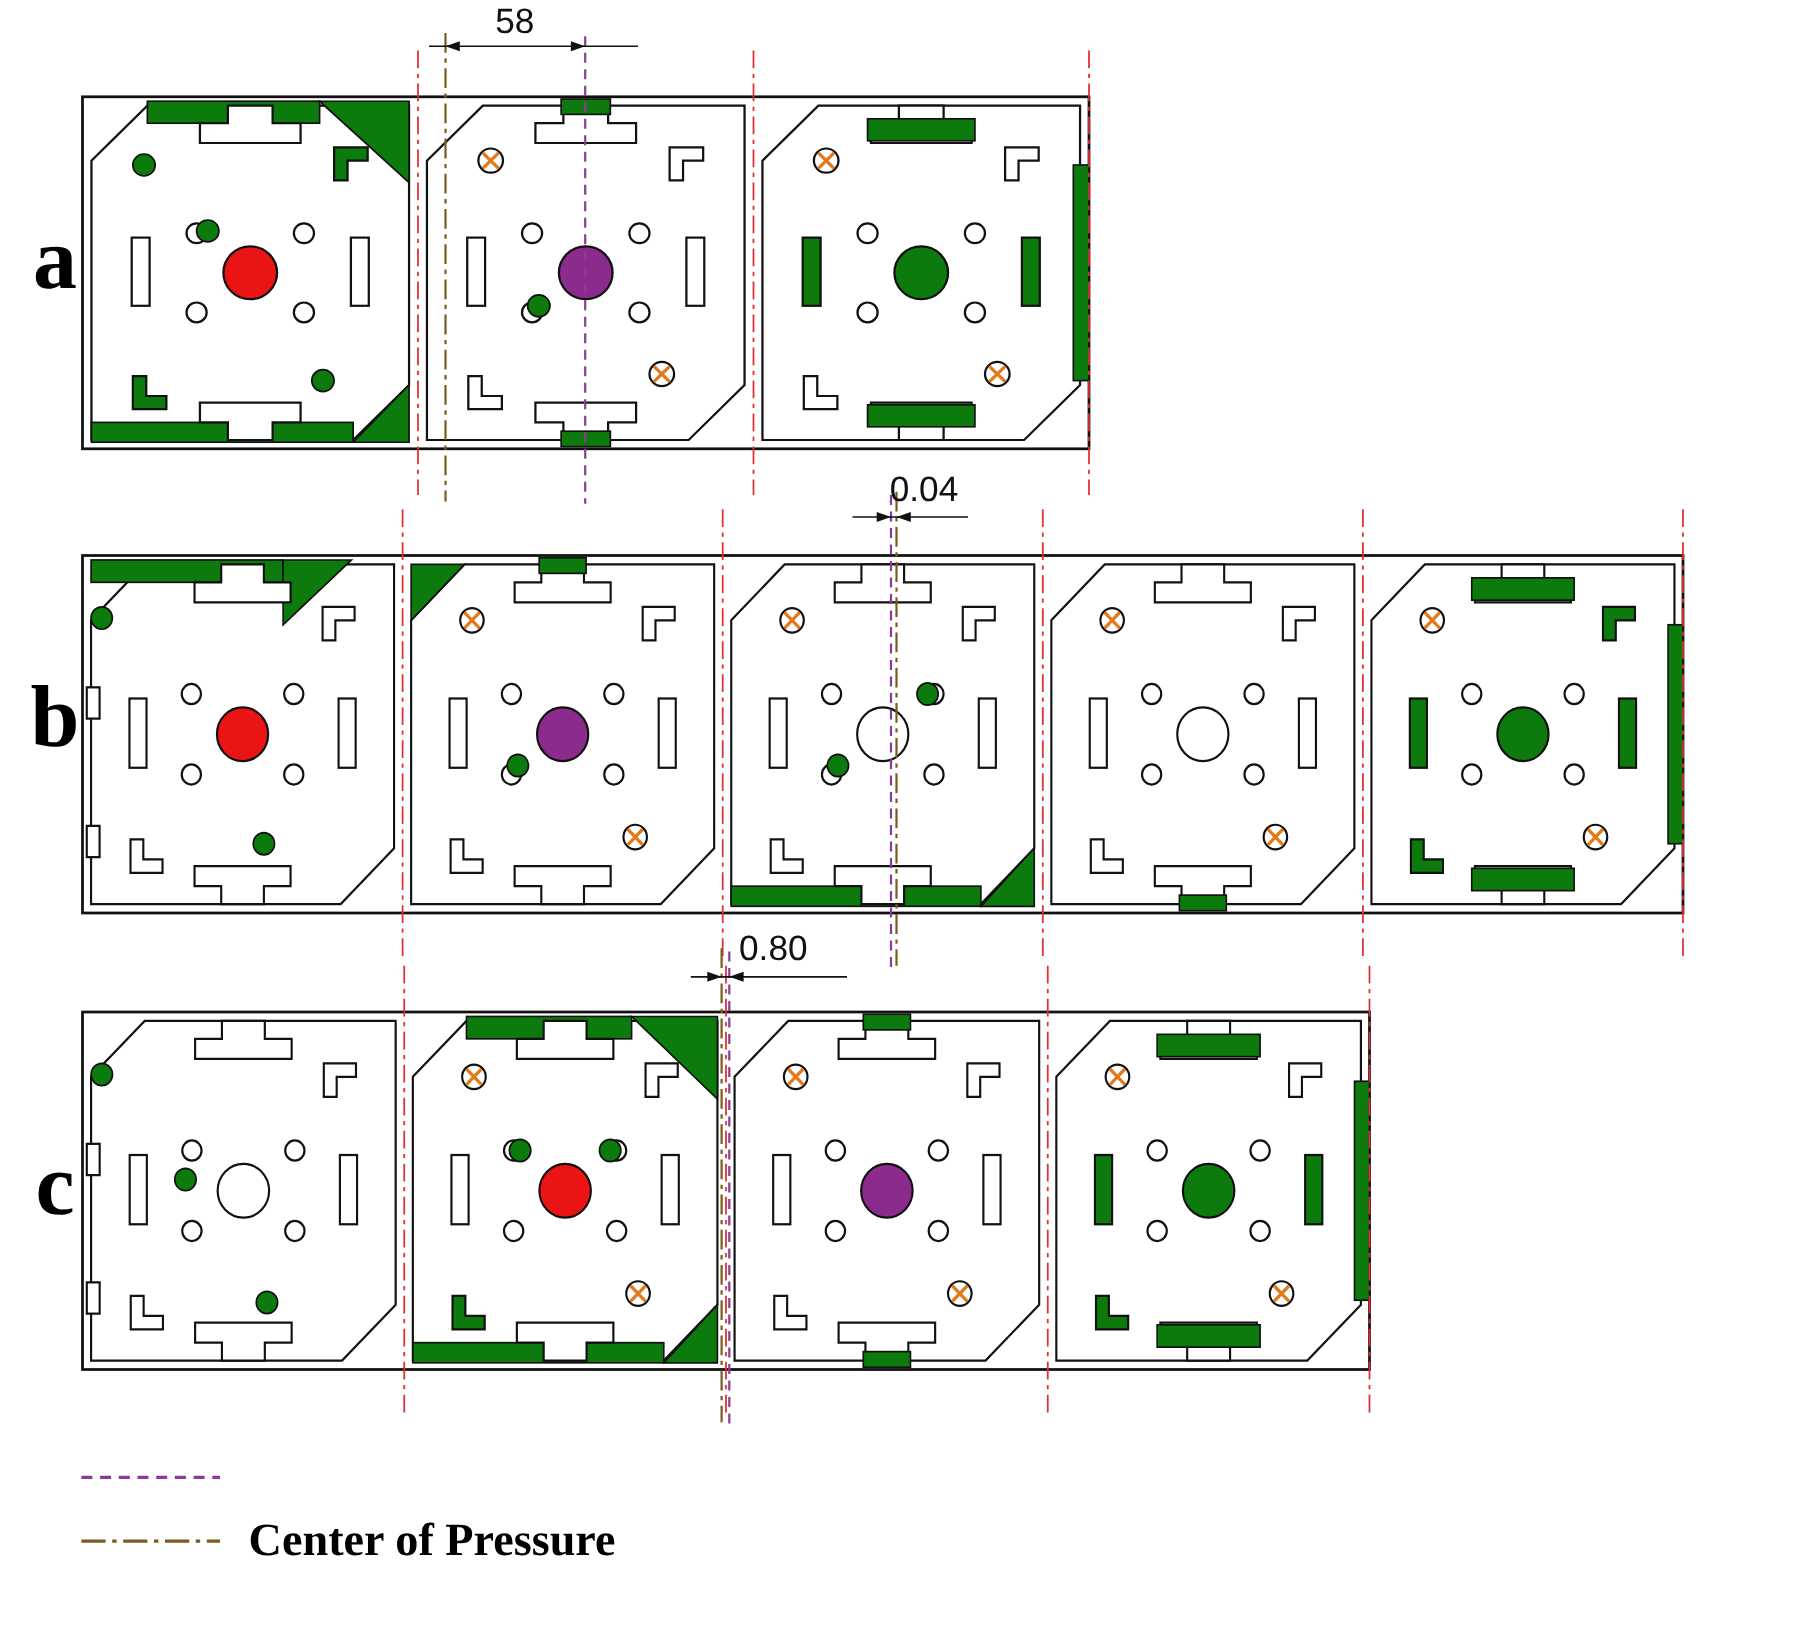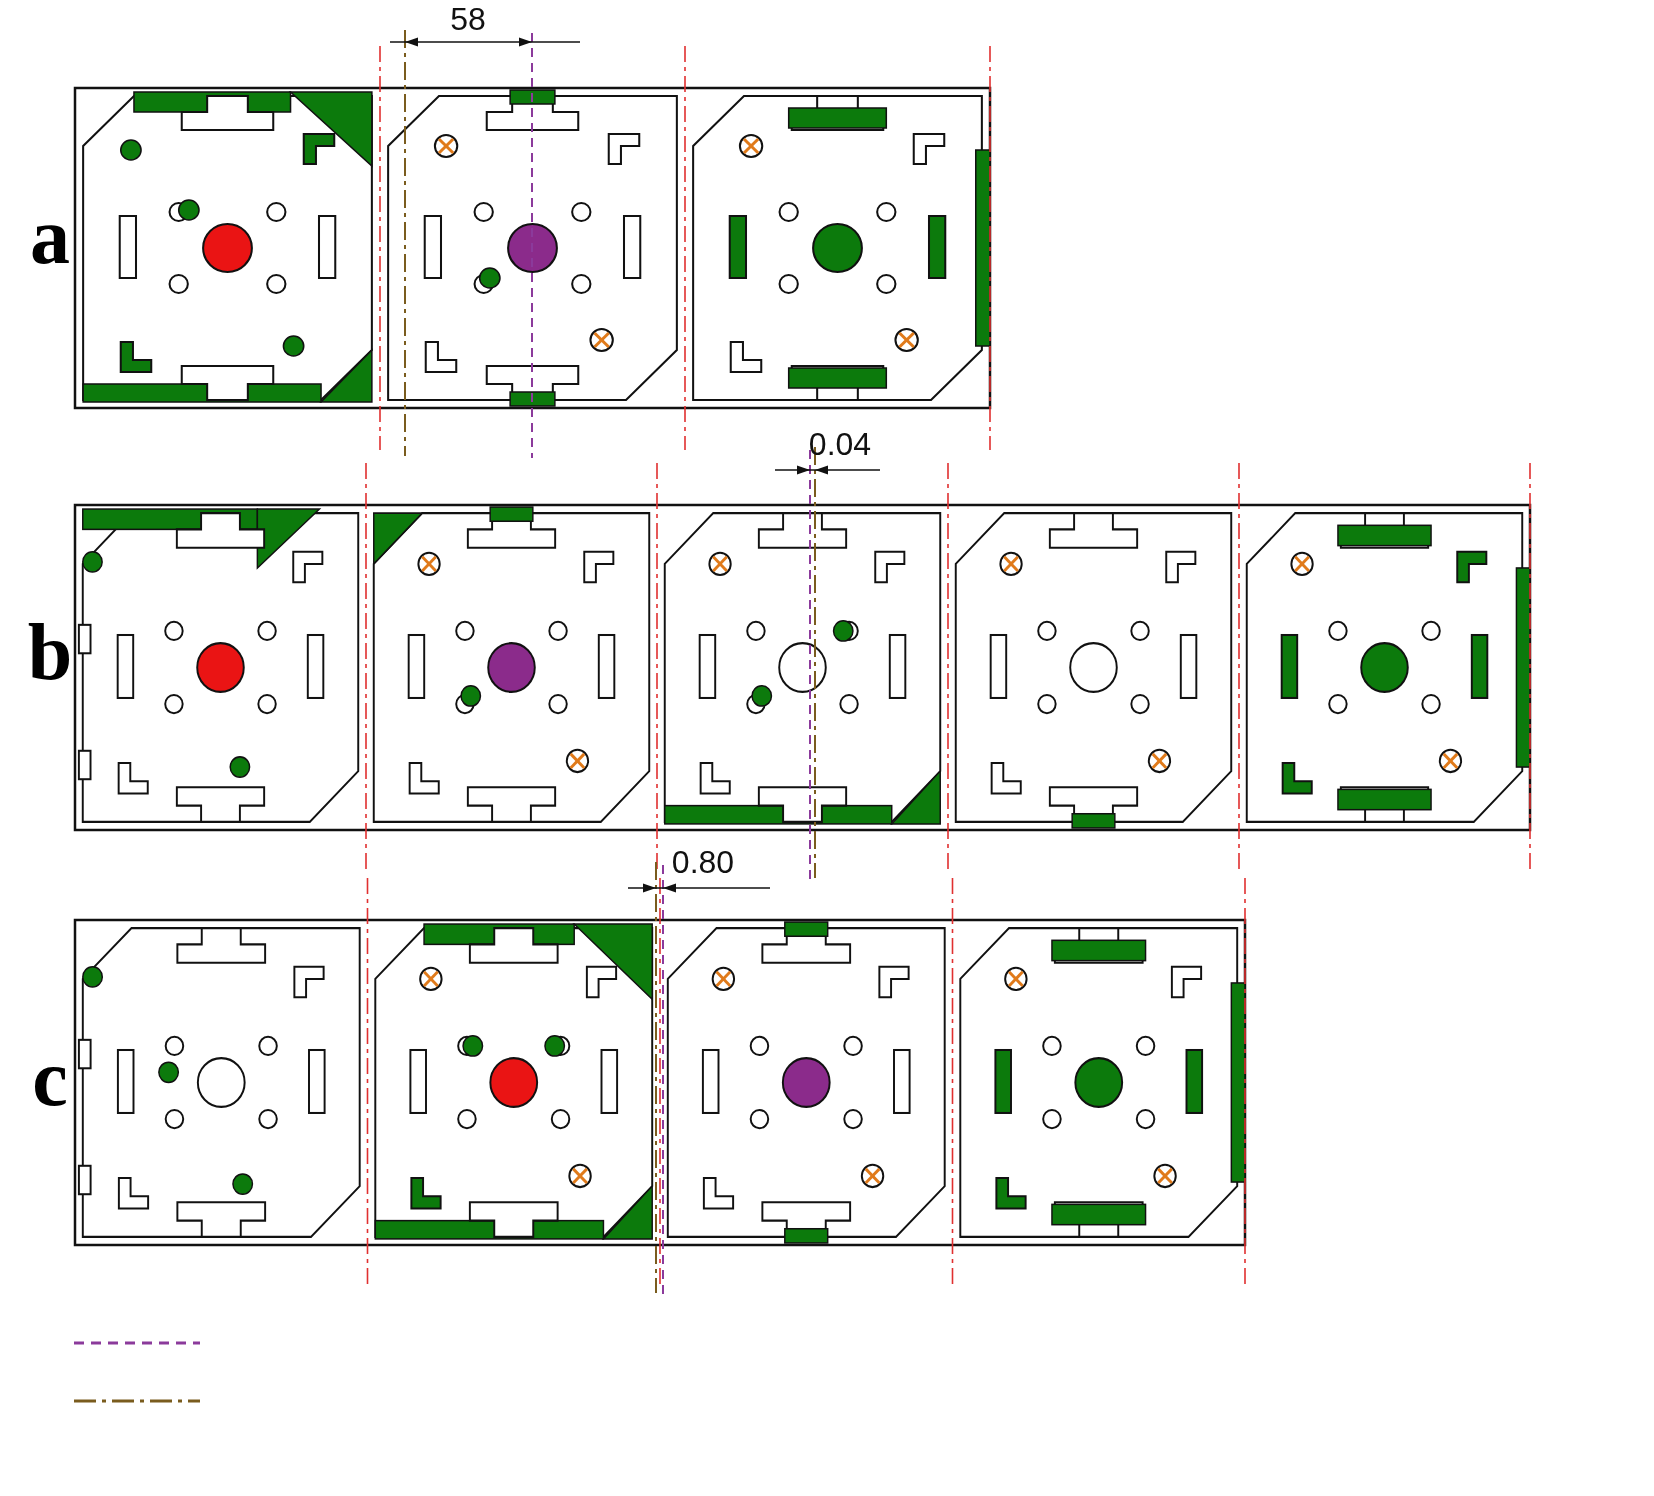"Center of Pressure" span.legend-label { html: none -> <span>Center of Pressure</span> }
